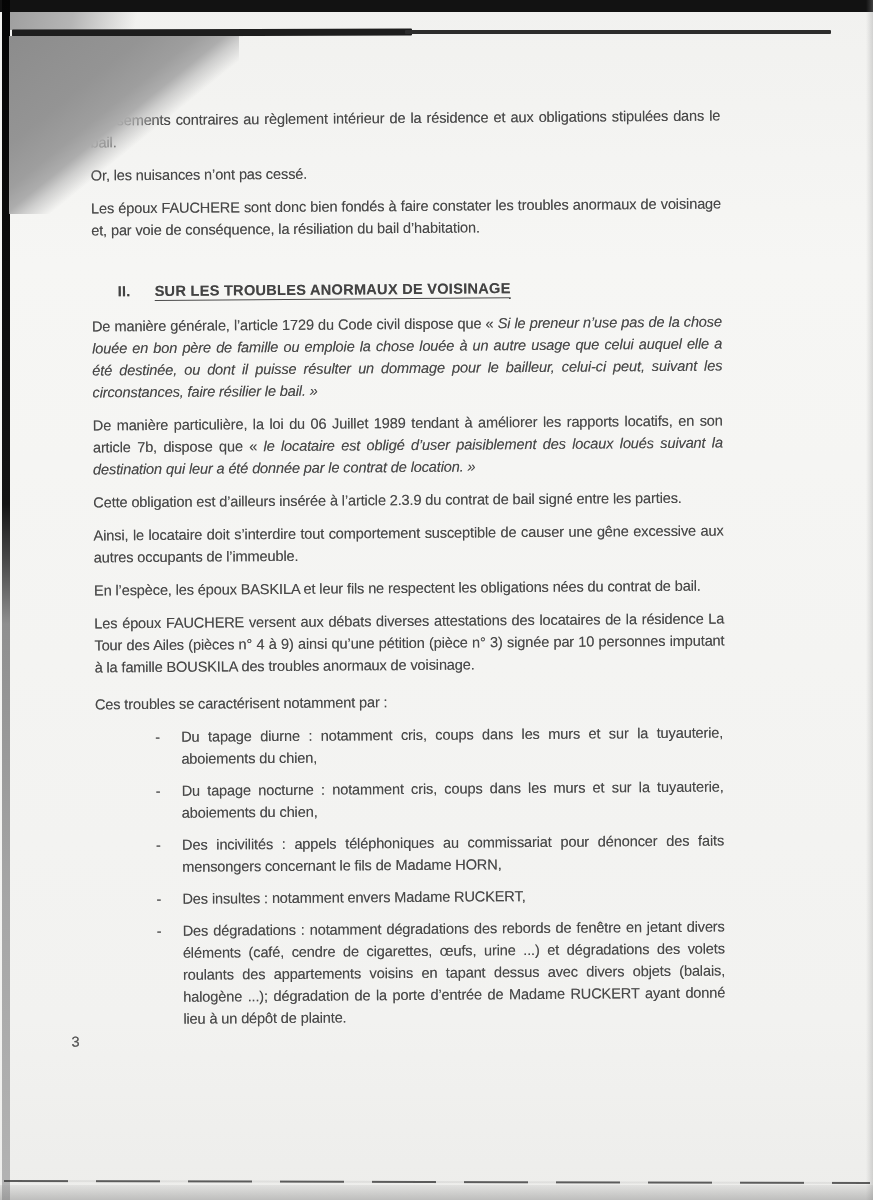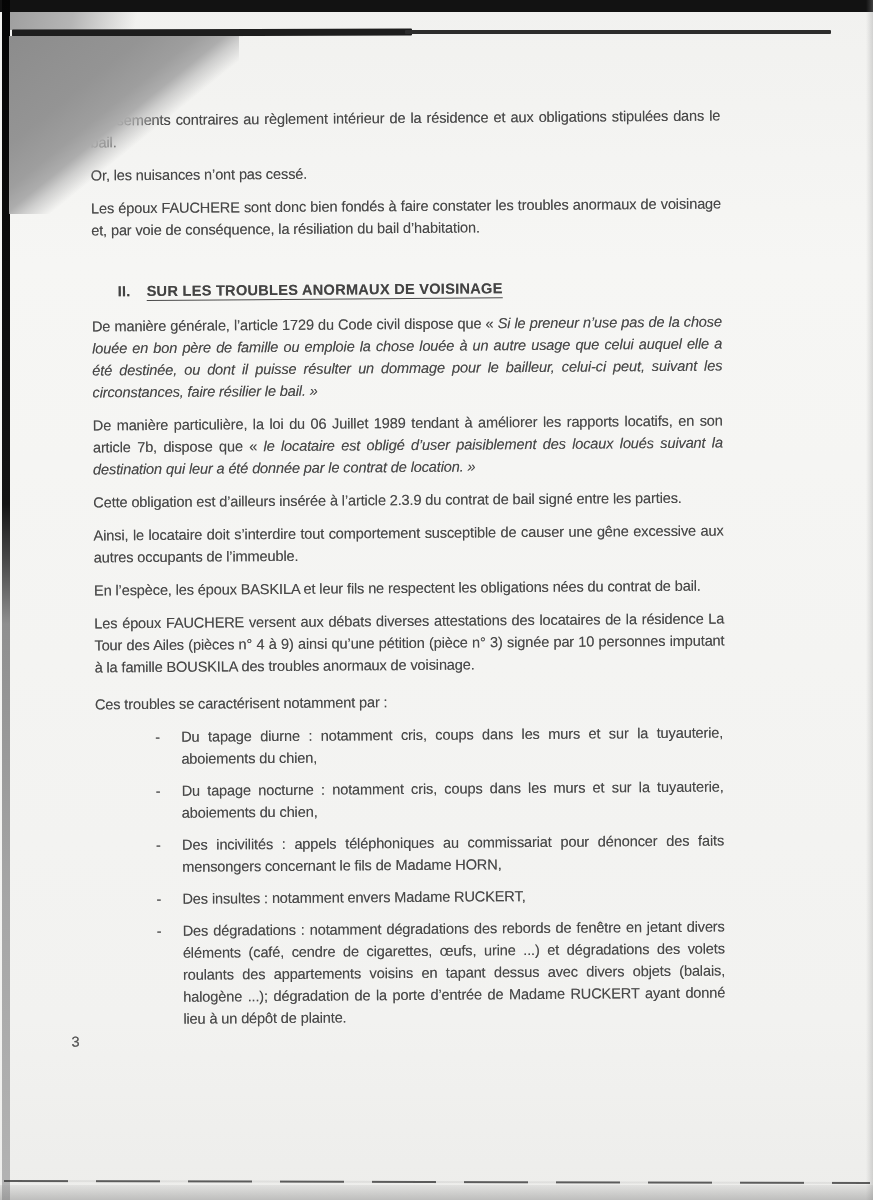"II." .heading .num { margin-right: 16px -> 24px }
